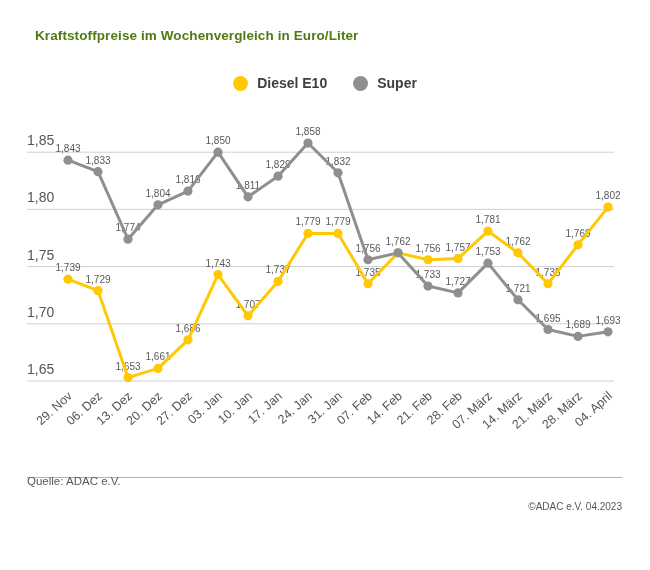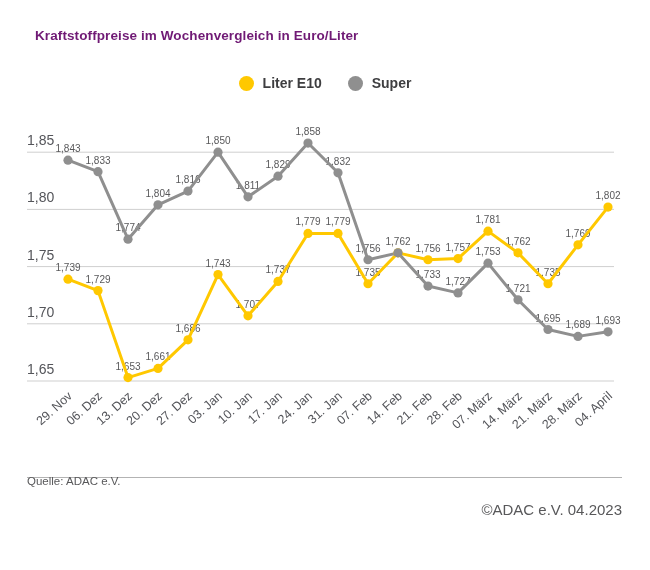"Kraftstoffpreise im Wochenvergleich in" .title { color: #701a75 -> #4d7c0f }
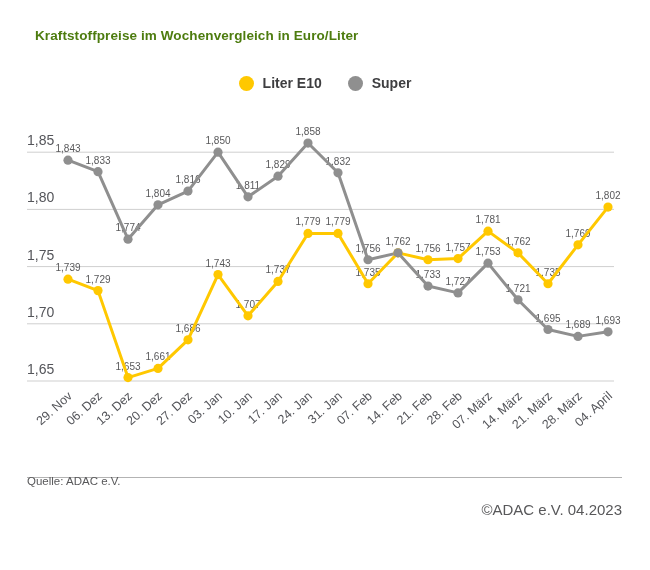"Liter E10" span.legend-label { text: Liter -> Diesel }
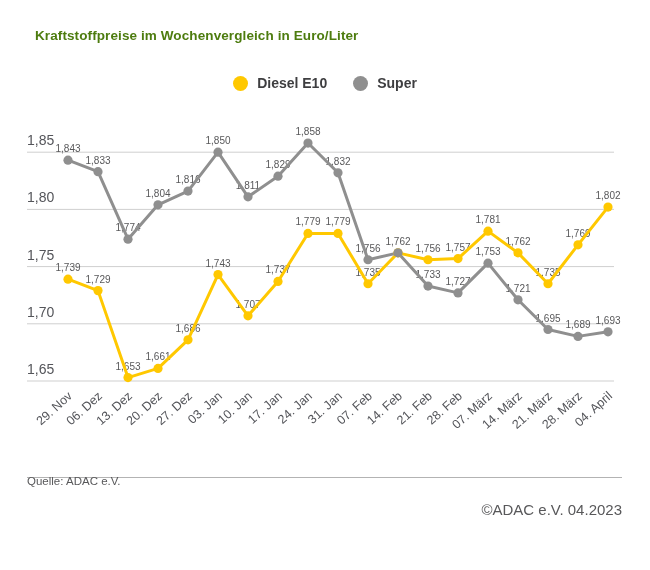"©ADAC e.V. 04.2023" .footer-right { font-size: 15px -> 10px }
